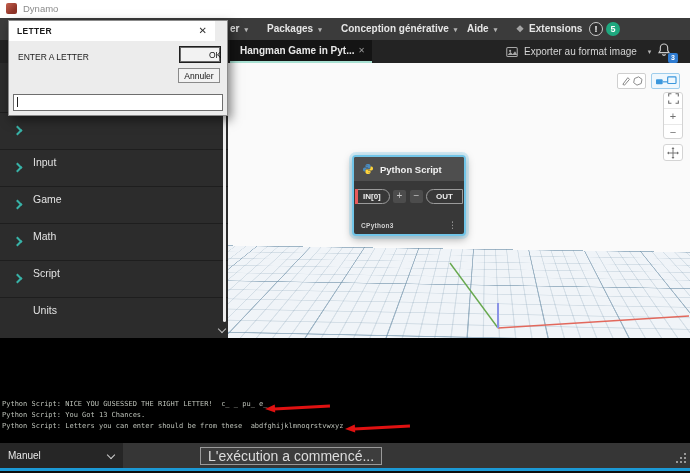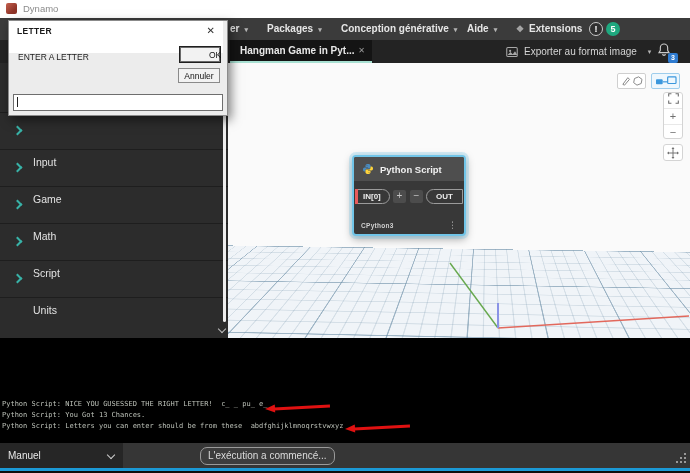"LETTER" .dlg-titlebar { height: 32px -> 20px; right: 4px -> 12px }
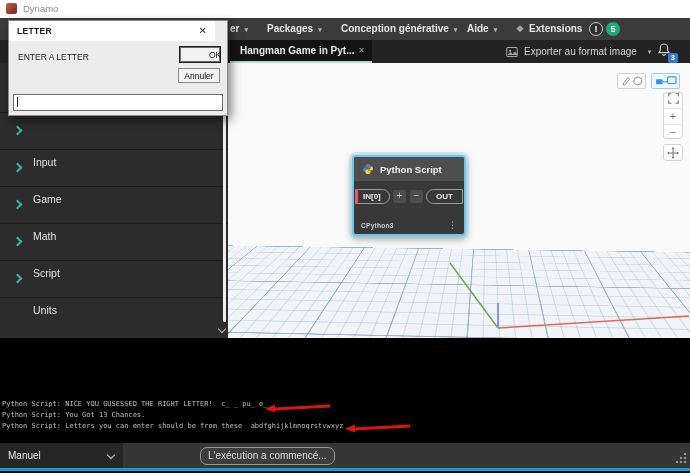"L'exécution a commencé..." .statuspill { border-radius: 7px -> 0; font-size: 10px -> 14px }
